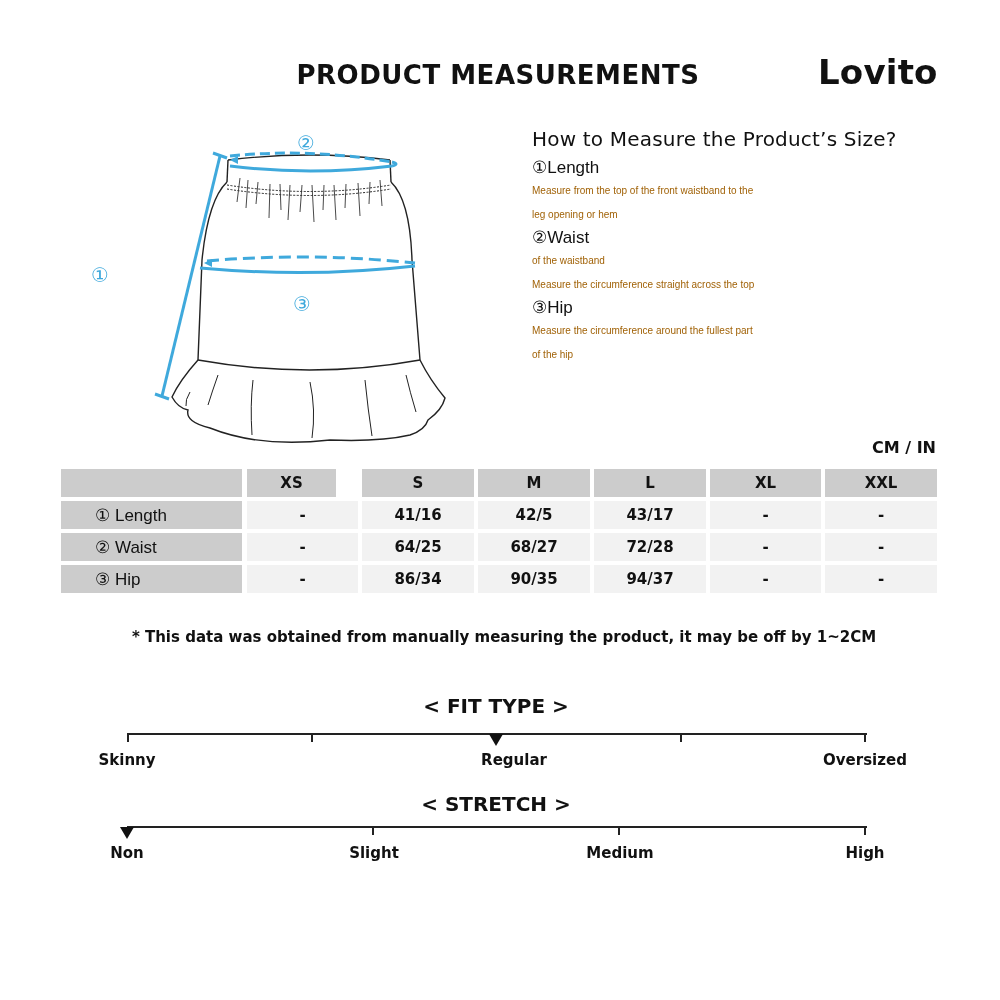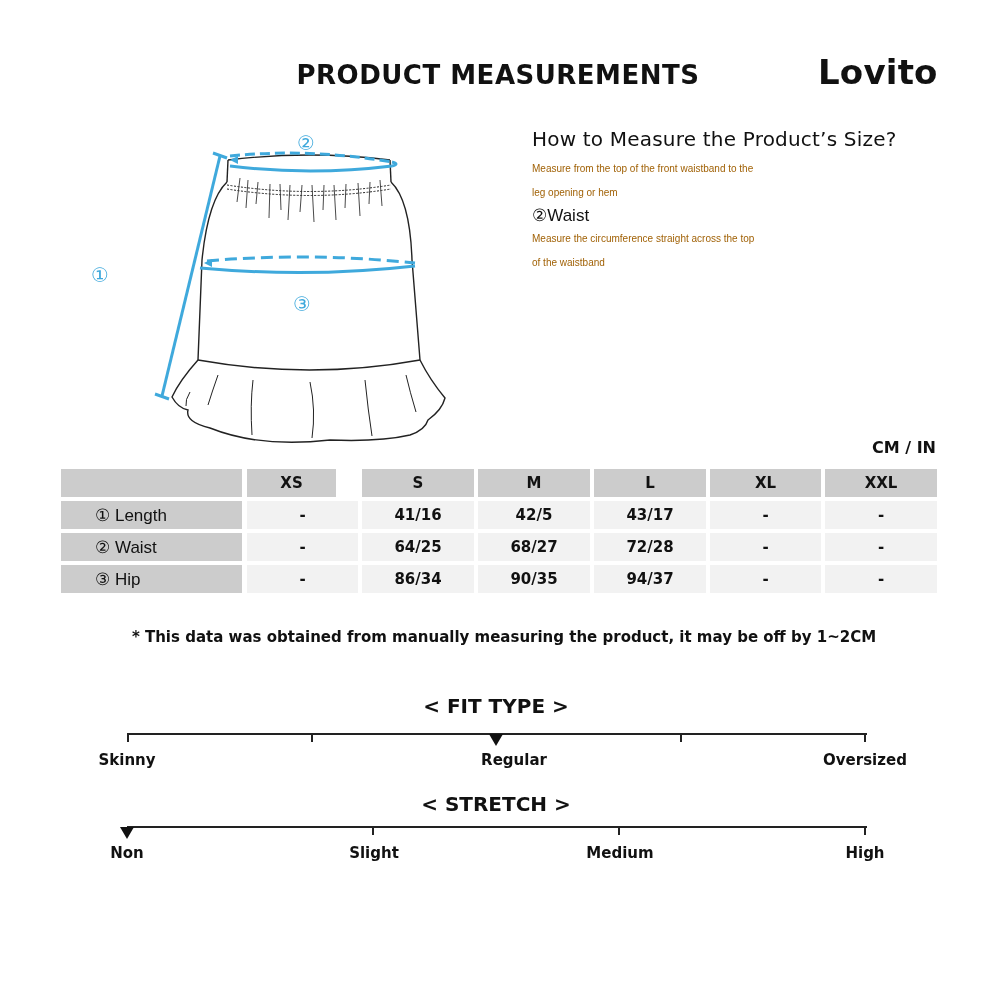"①Length" div.item-title { html: none -> <div>①Length</div> }
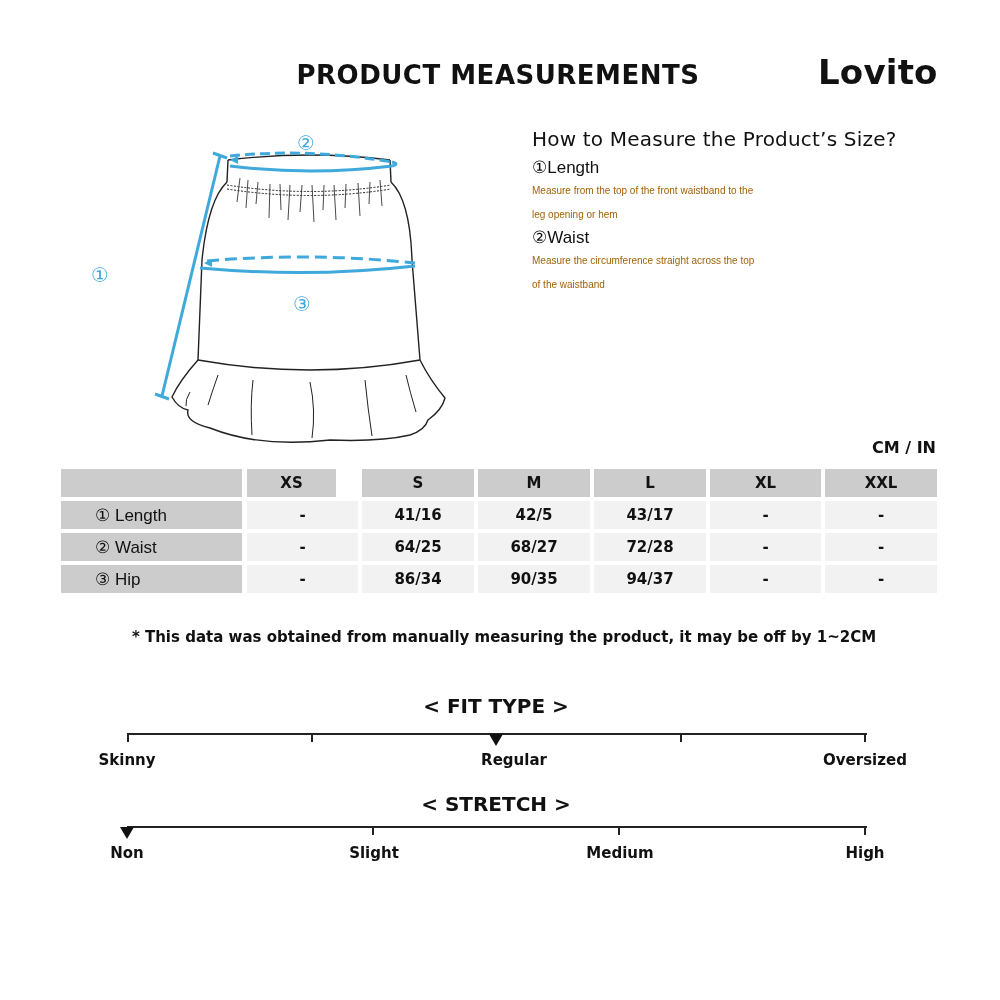"Measure the circumference straight" div.item-desc { order: before "of the waistband" -> after "of the waistband" }
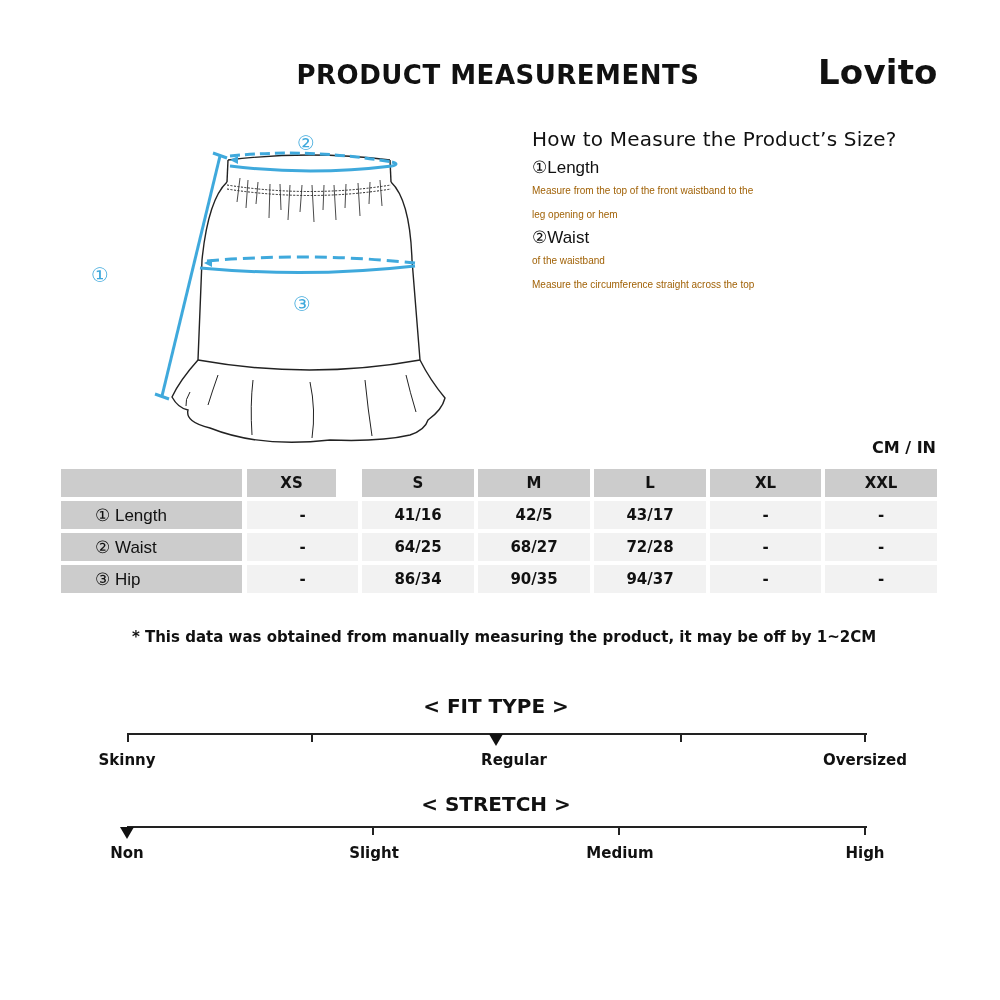"③Hip" div { html: none -> <div> <div>③Hip</div> <div>Measure the circumference around the fullest part</div> <div>of the hip</div> </div> }
